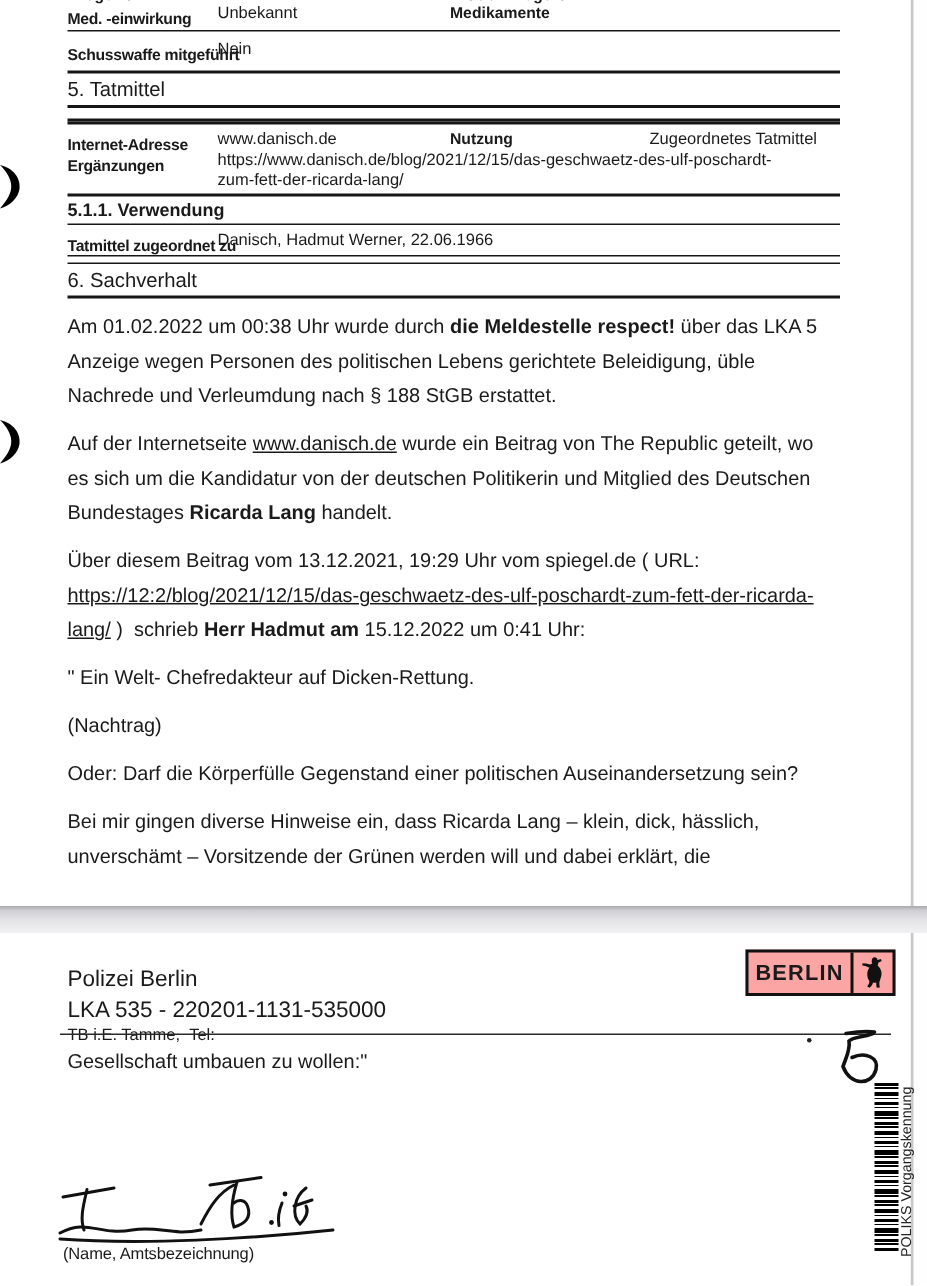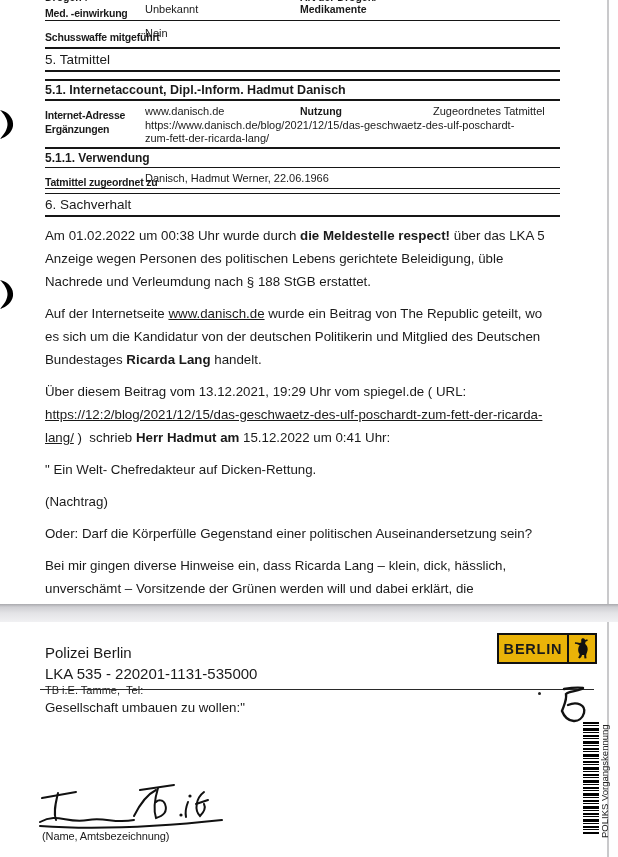"5.1. Internetaccount, Dipl.-Inform." div.sec-h2 { html: <div>5.1. Internetaccount, Dipl.-Inform. Hadmut Danisch</div> -> none }
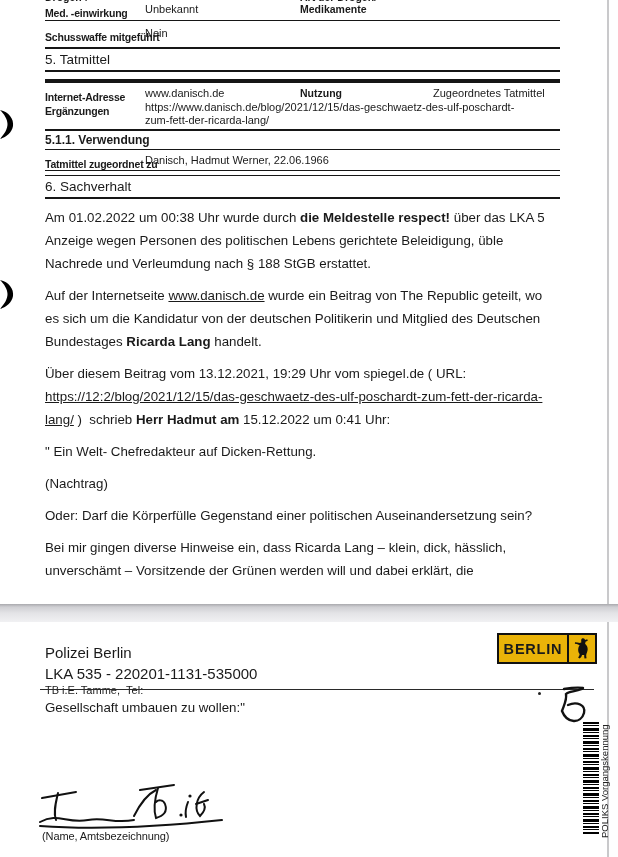"BERLIN" .logo { background: #eab308 -> #fca5a5 }
